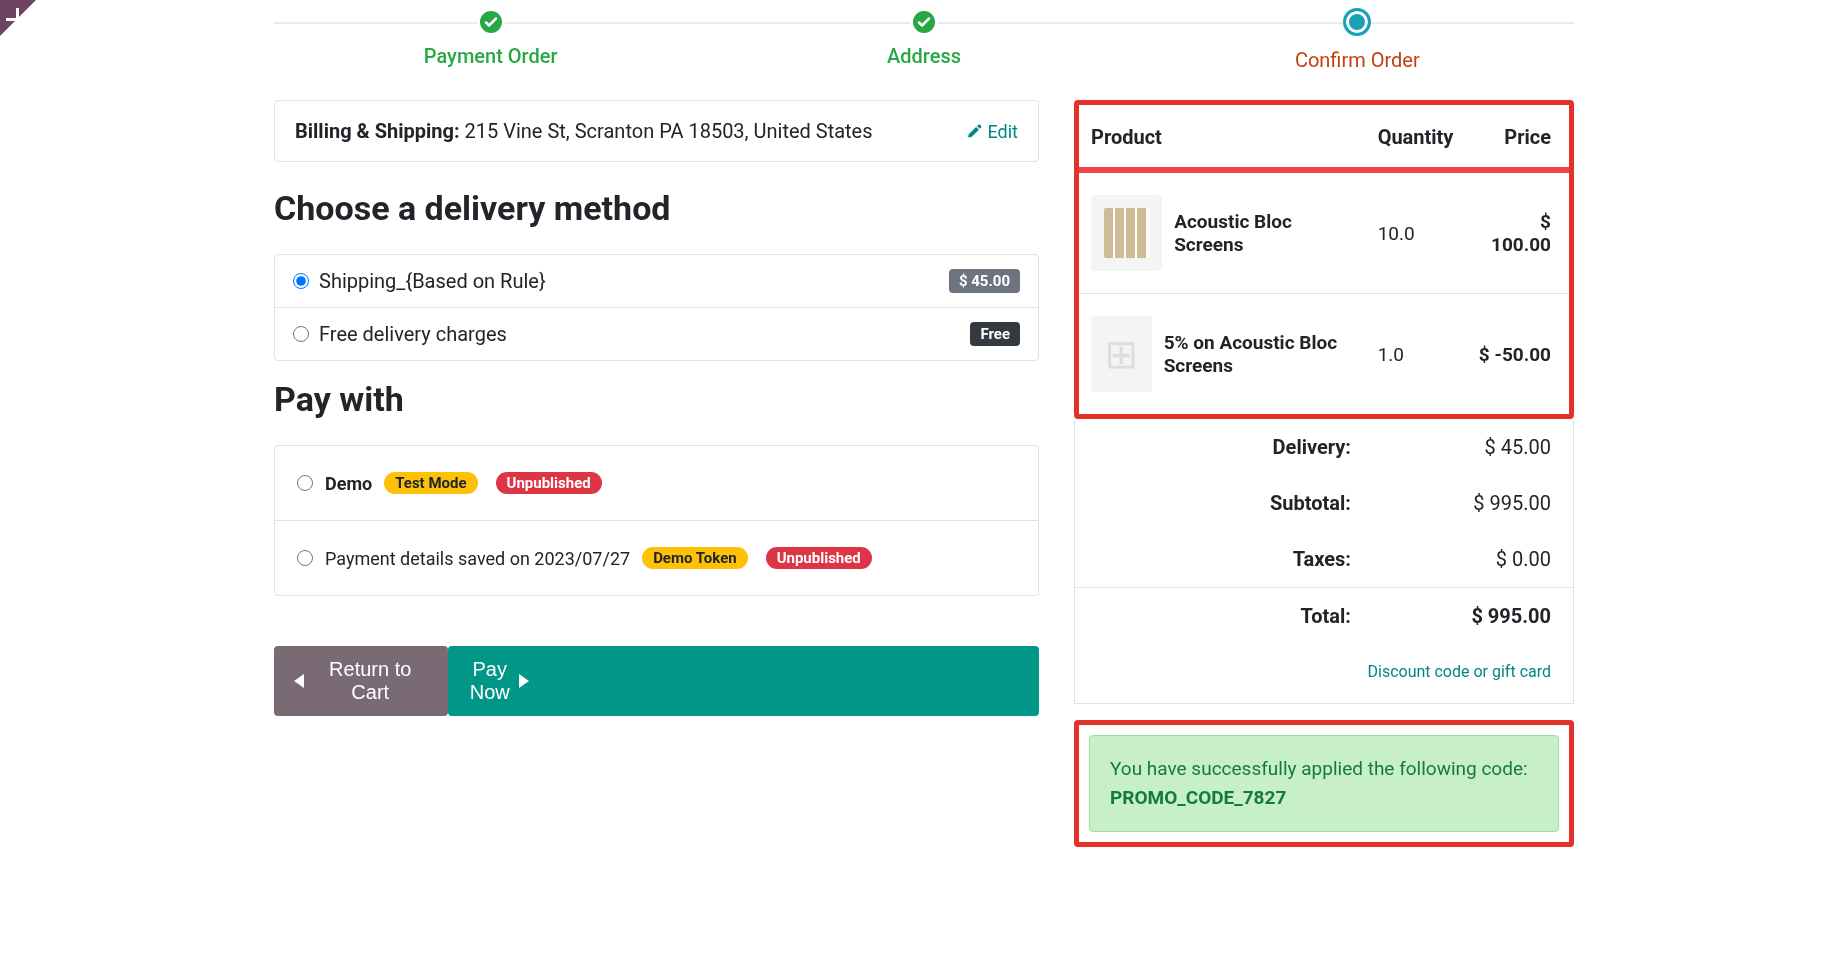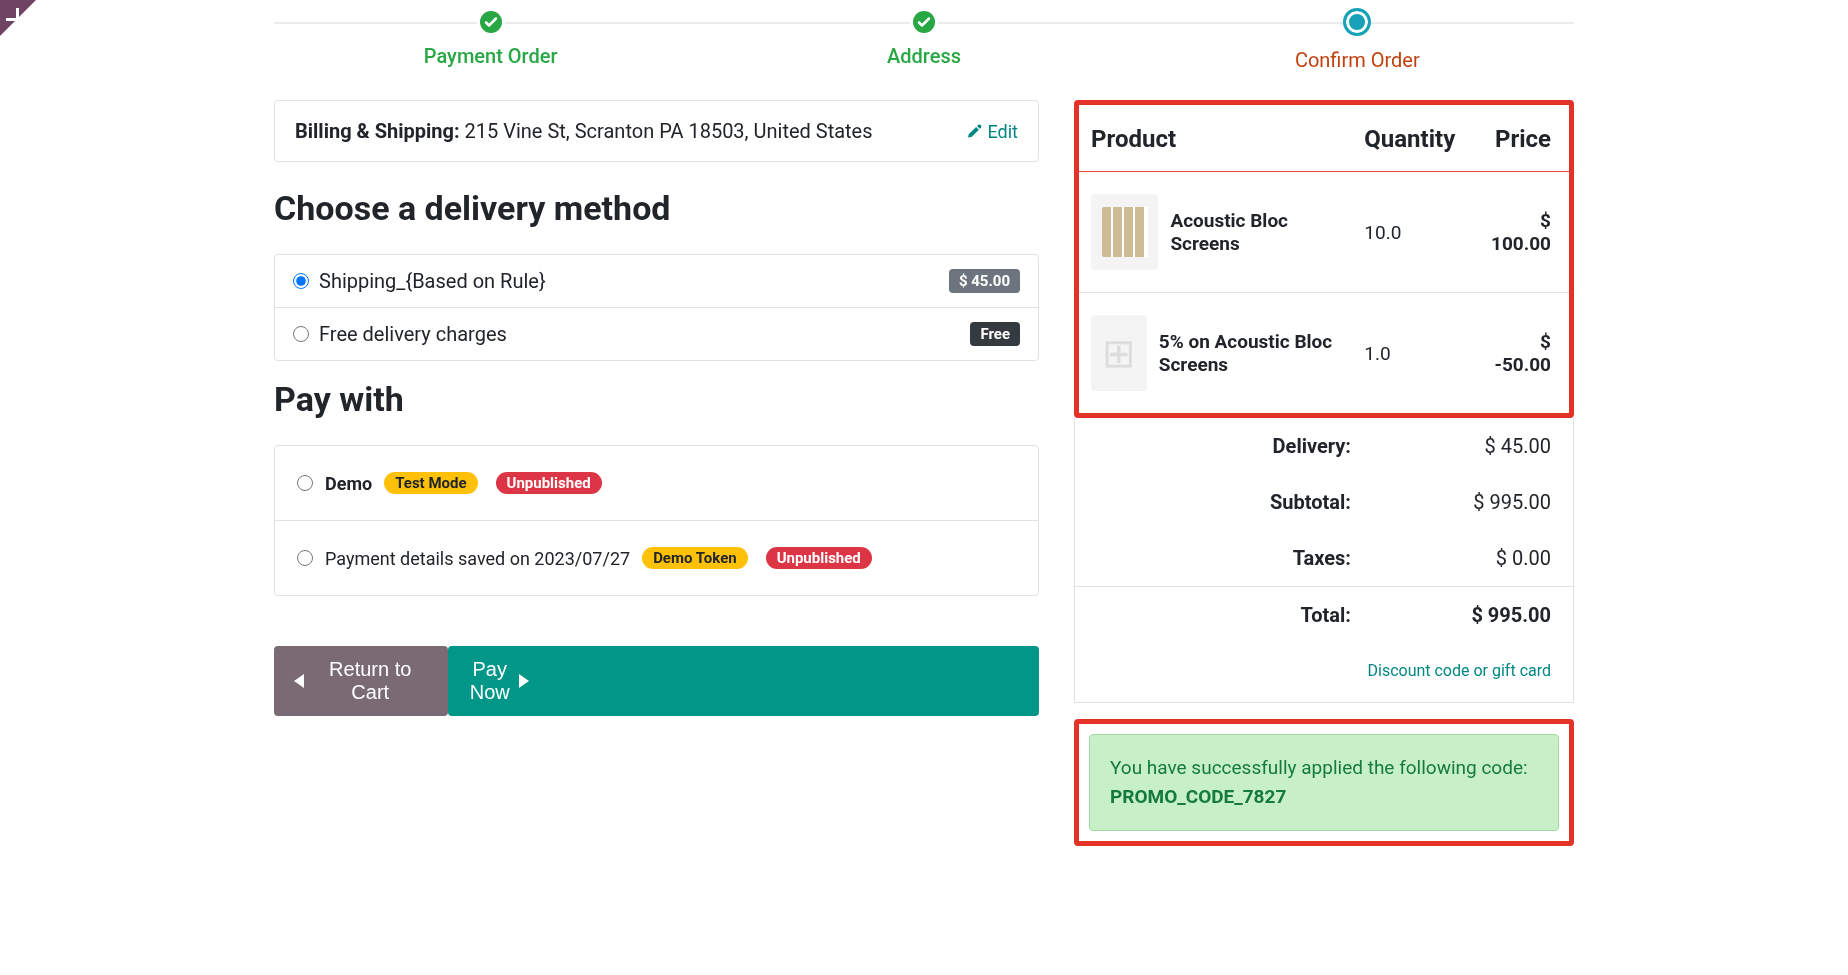"Product" .tbl th { border-bottom: 1px solid #ef4444 -> 6px solid #ef4444; font-size: 24px -> 20px }
